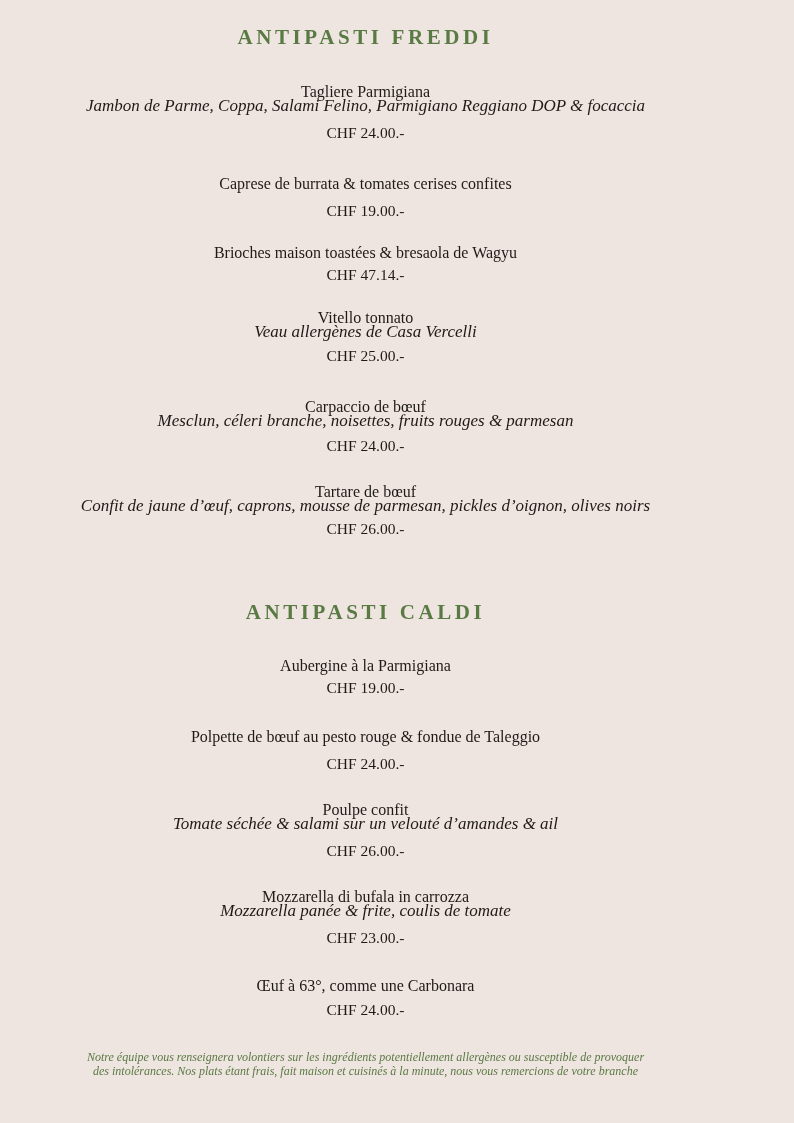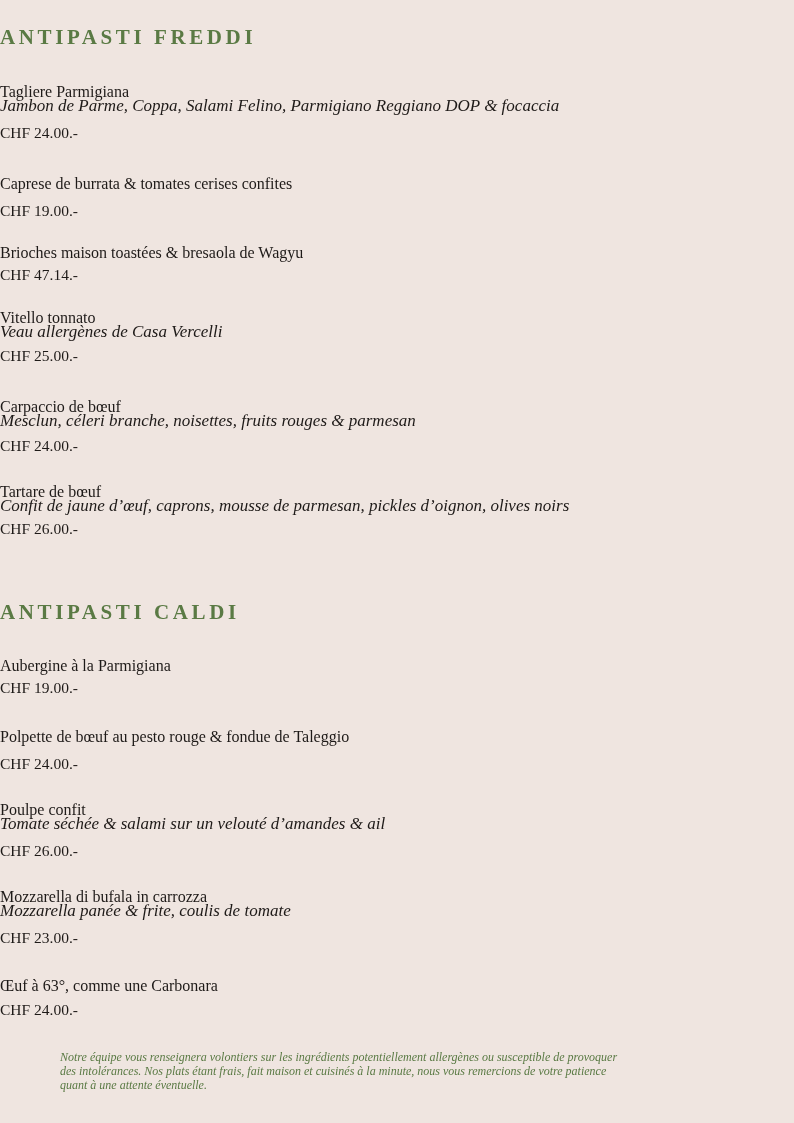"ANTIPASTI FREDDI" .abs { text-align: left -> center }
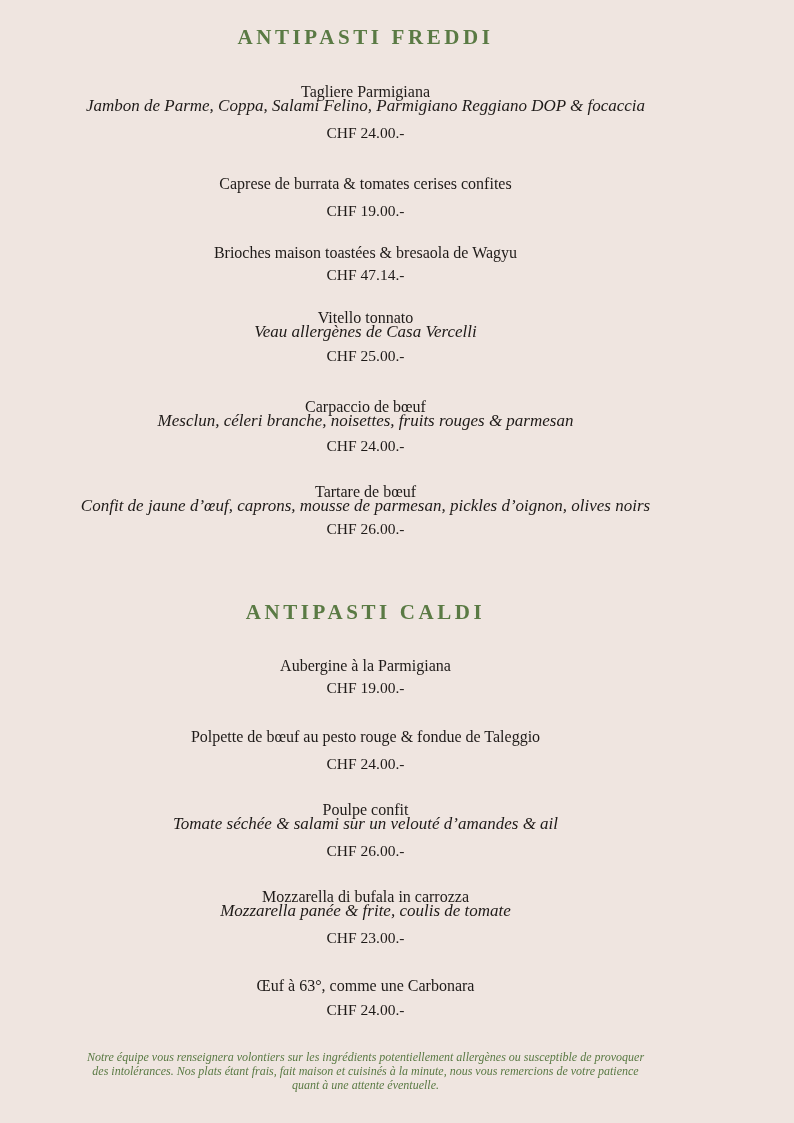"des intolérances. Nos plats étant" div { text: patience -> branche }
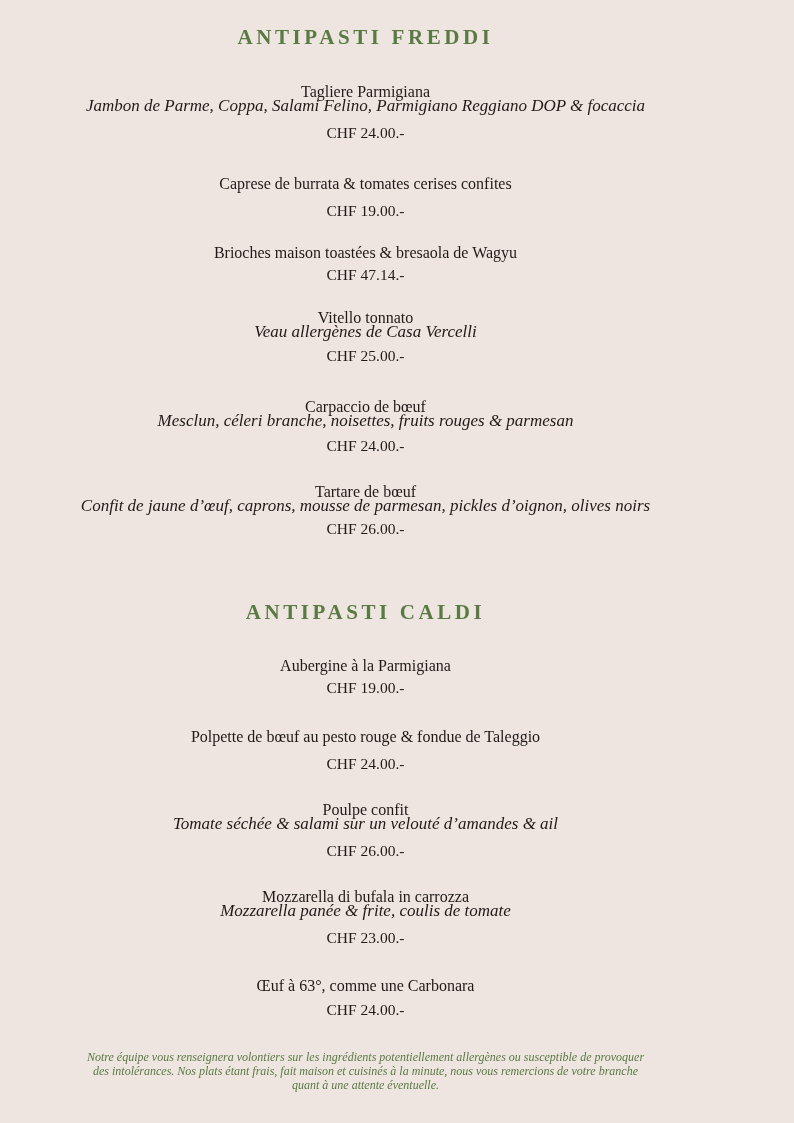"quant à une attente éventuelle." div { html: <div>quant à une attente éventuelle.</div> -> none }
